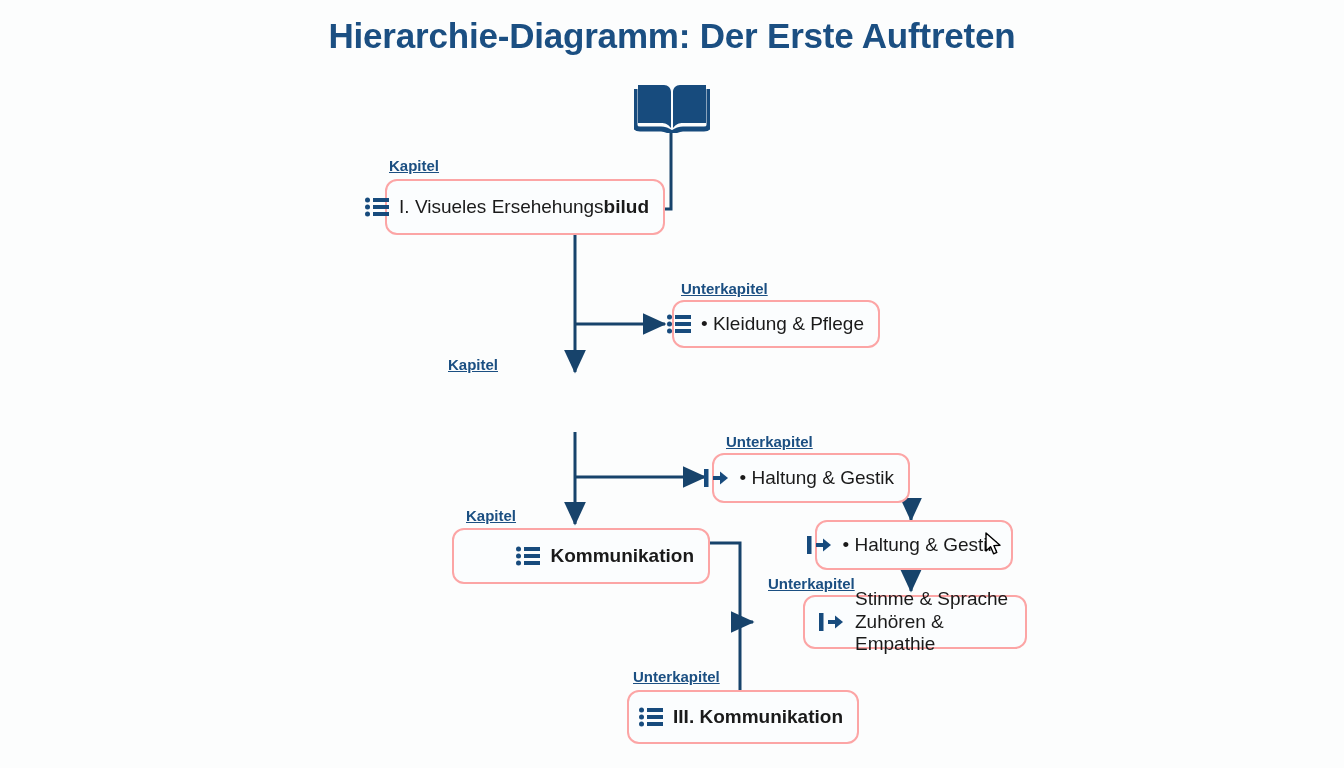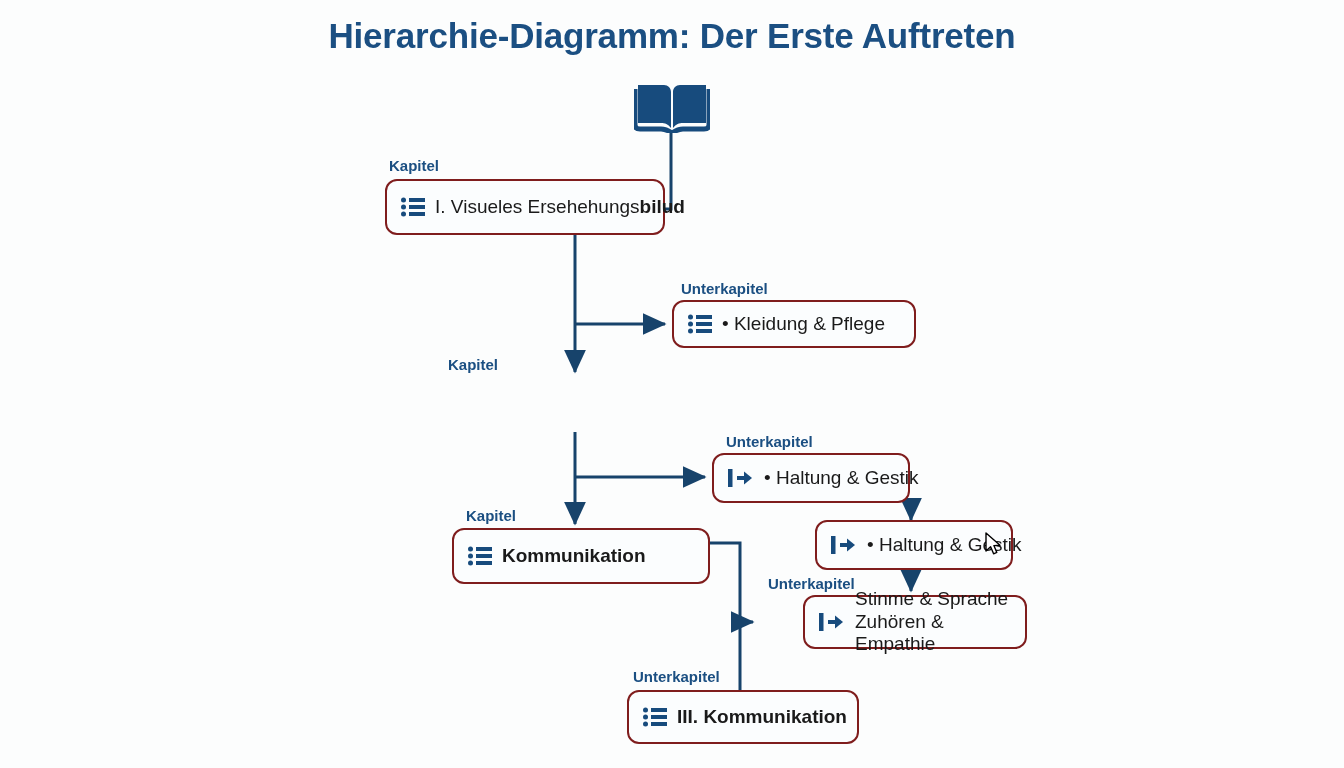"Kapitel" .caption { text-decoration: none -> underline }
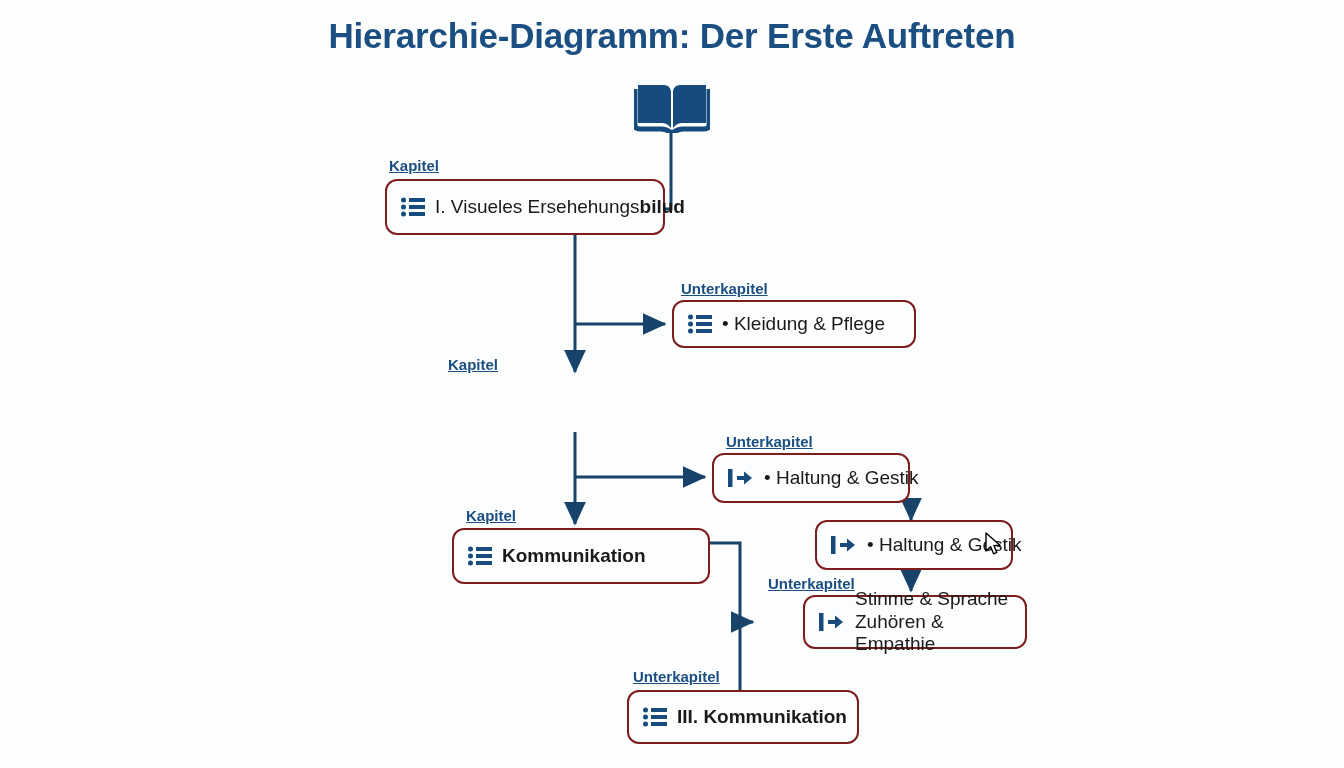"I. Visueles Ersehehungsbilud" .node { border: 2px solid #7f1d1d -> 2px solid #fca5a5; justify-content: none -> flex-end }
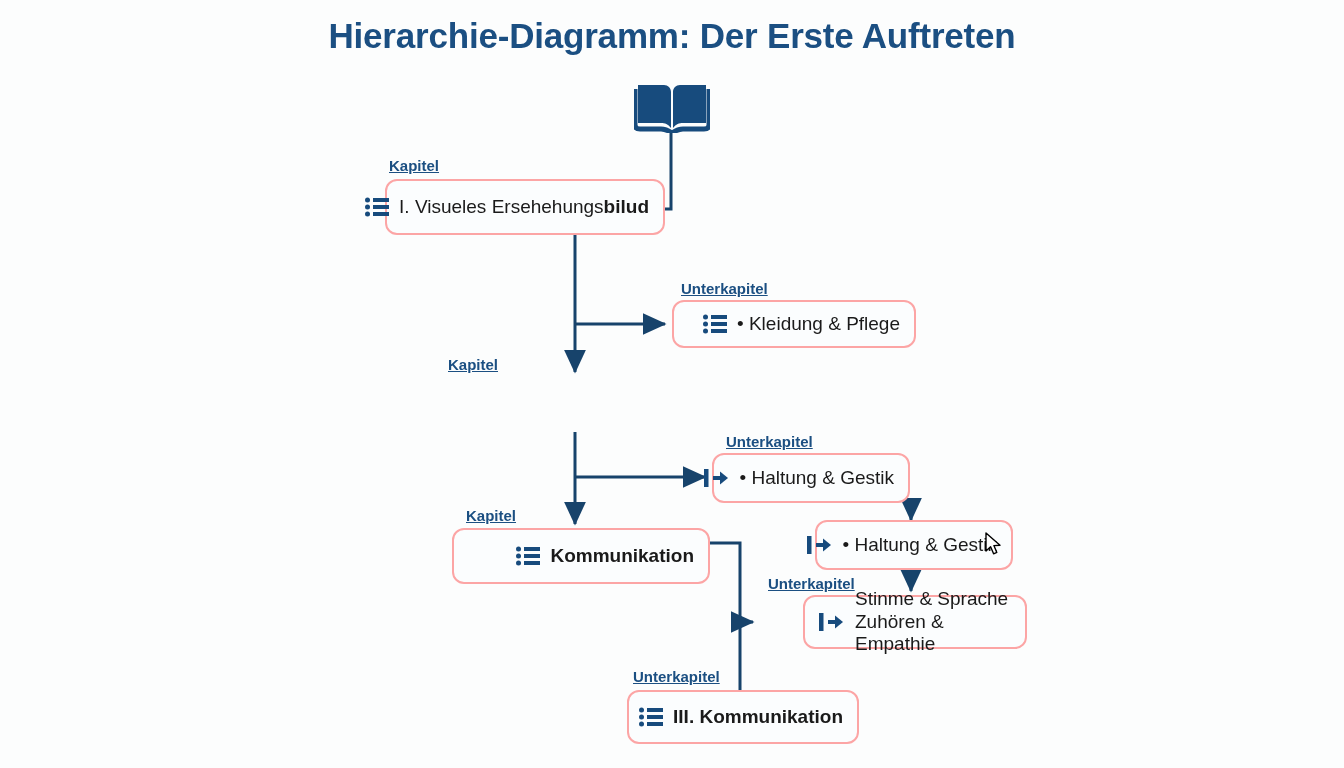"• Kleidung & Pflege" div.node { width: 244px -> 208px }
